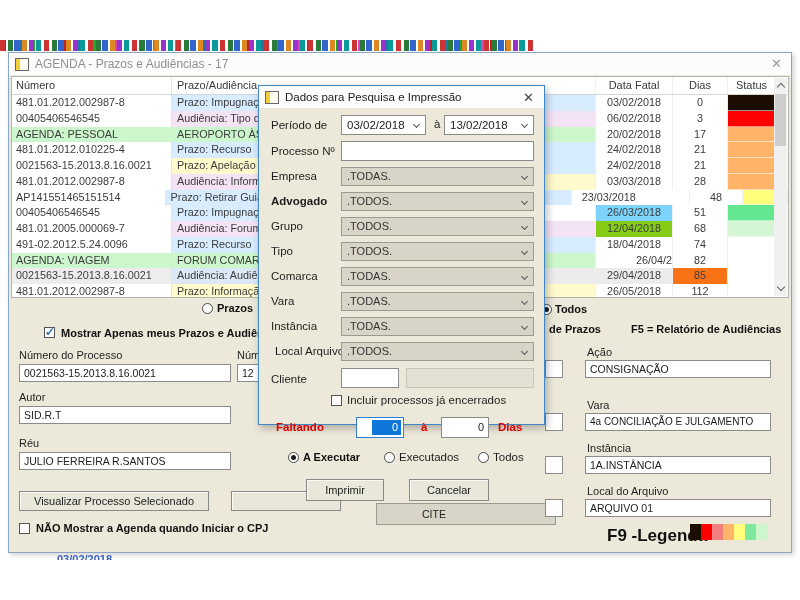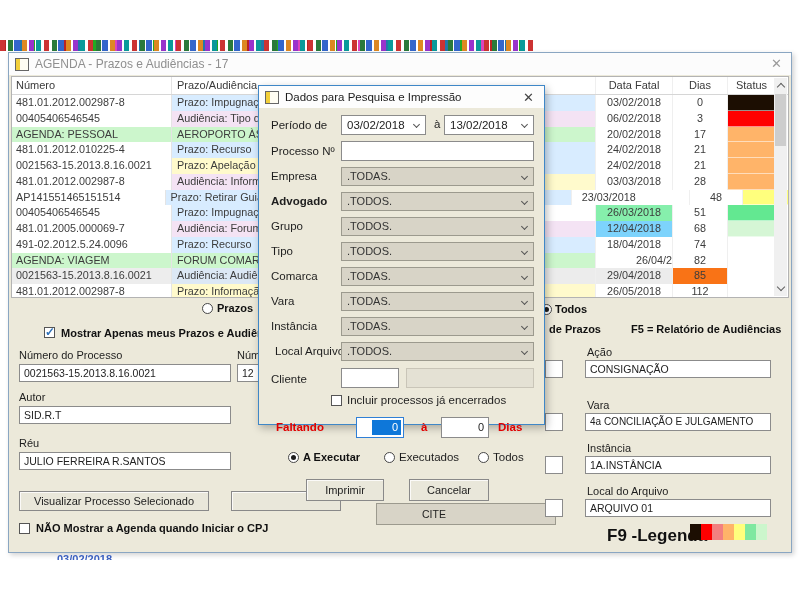"26/03/2018" div.c4 { background: #86efac -> #7dd3fc }
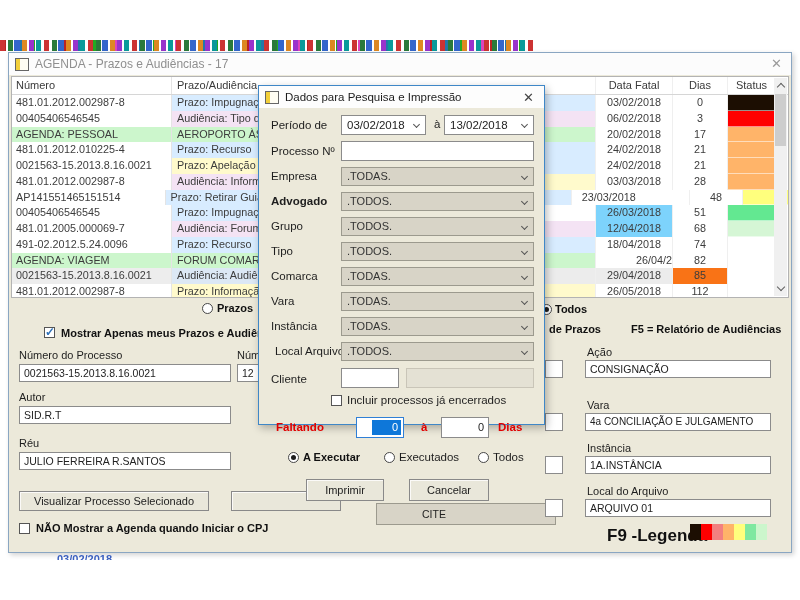"12/04/2018" div.c4 { background: #7dd3fc -> #84cc16 }
